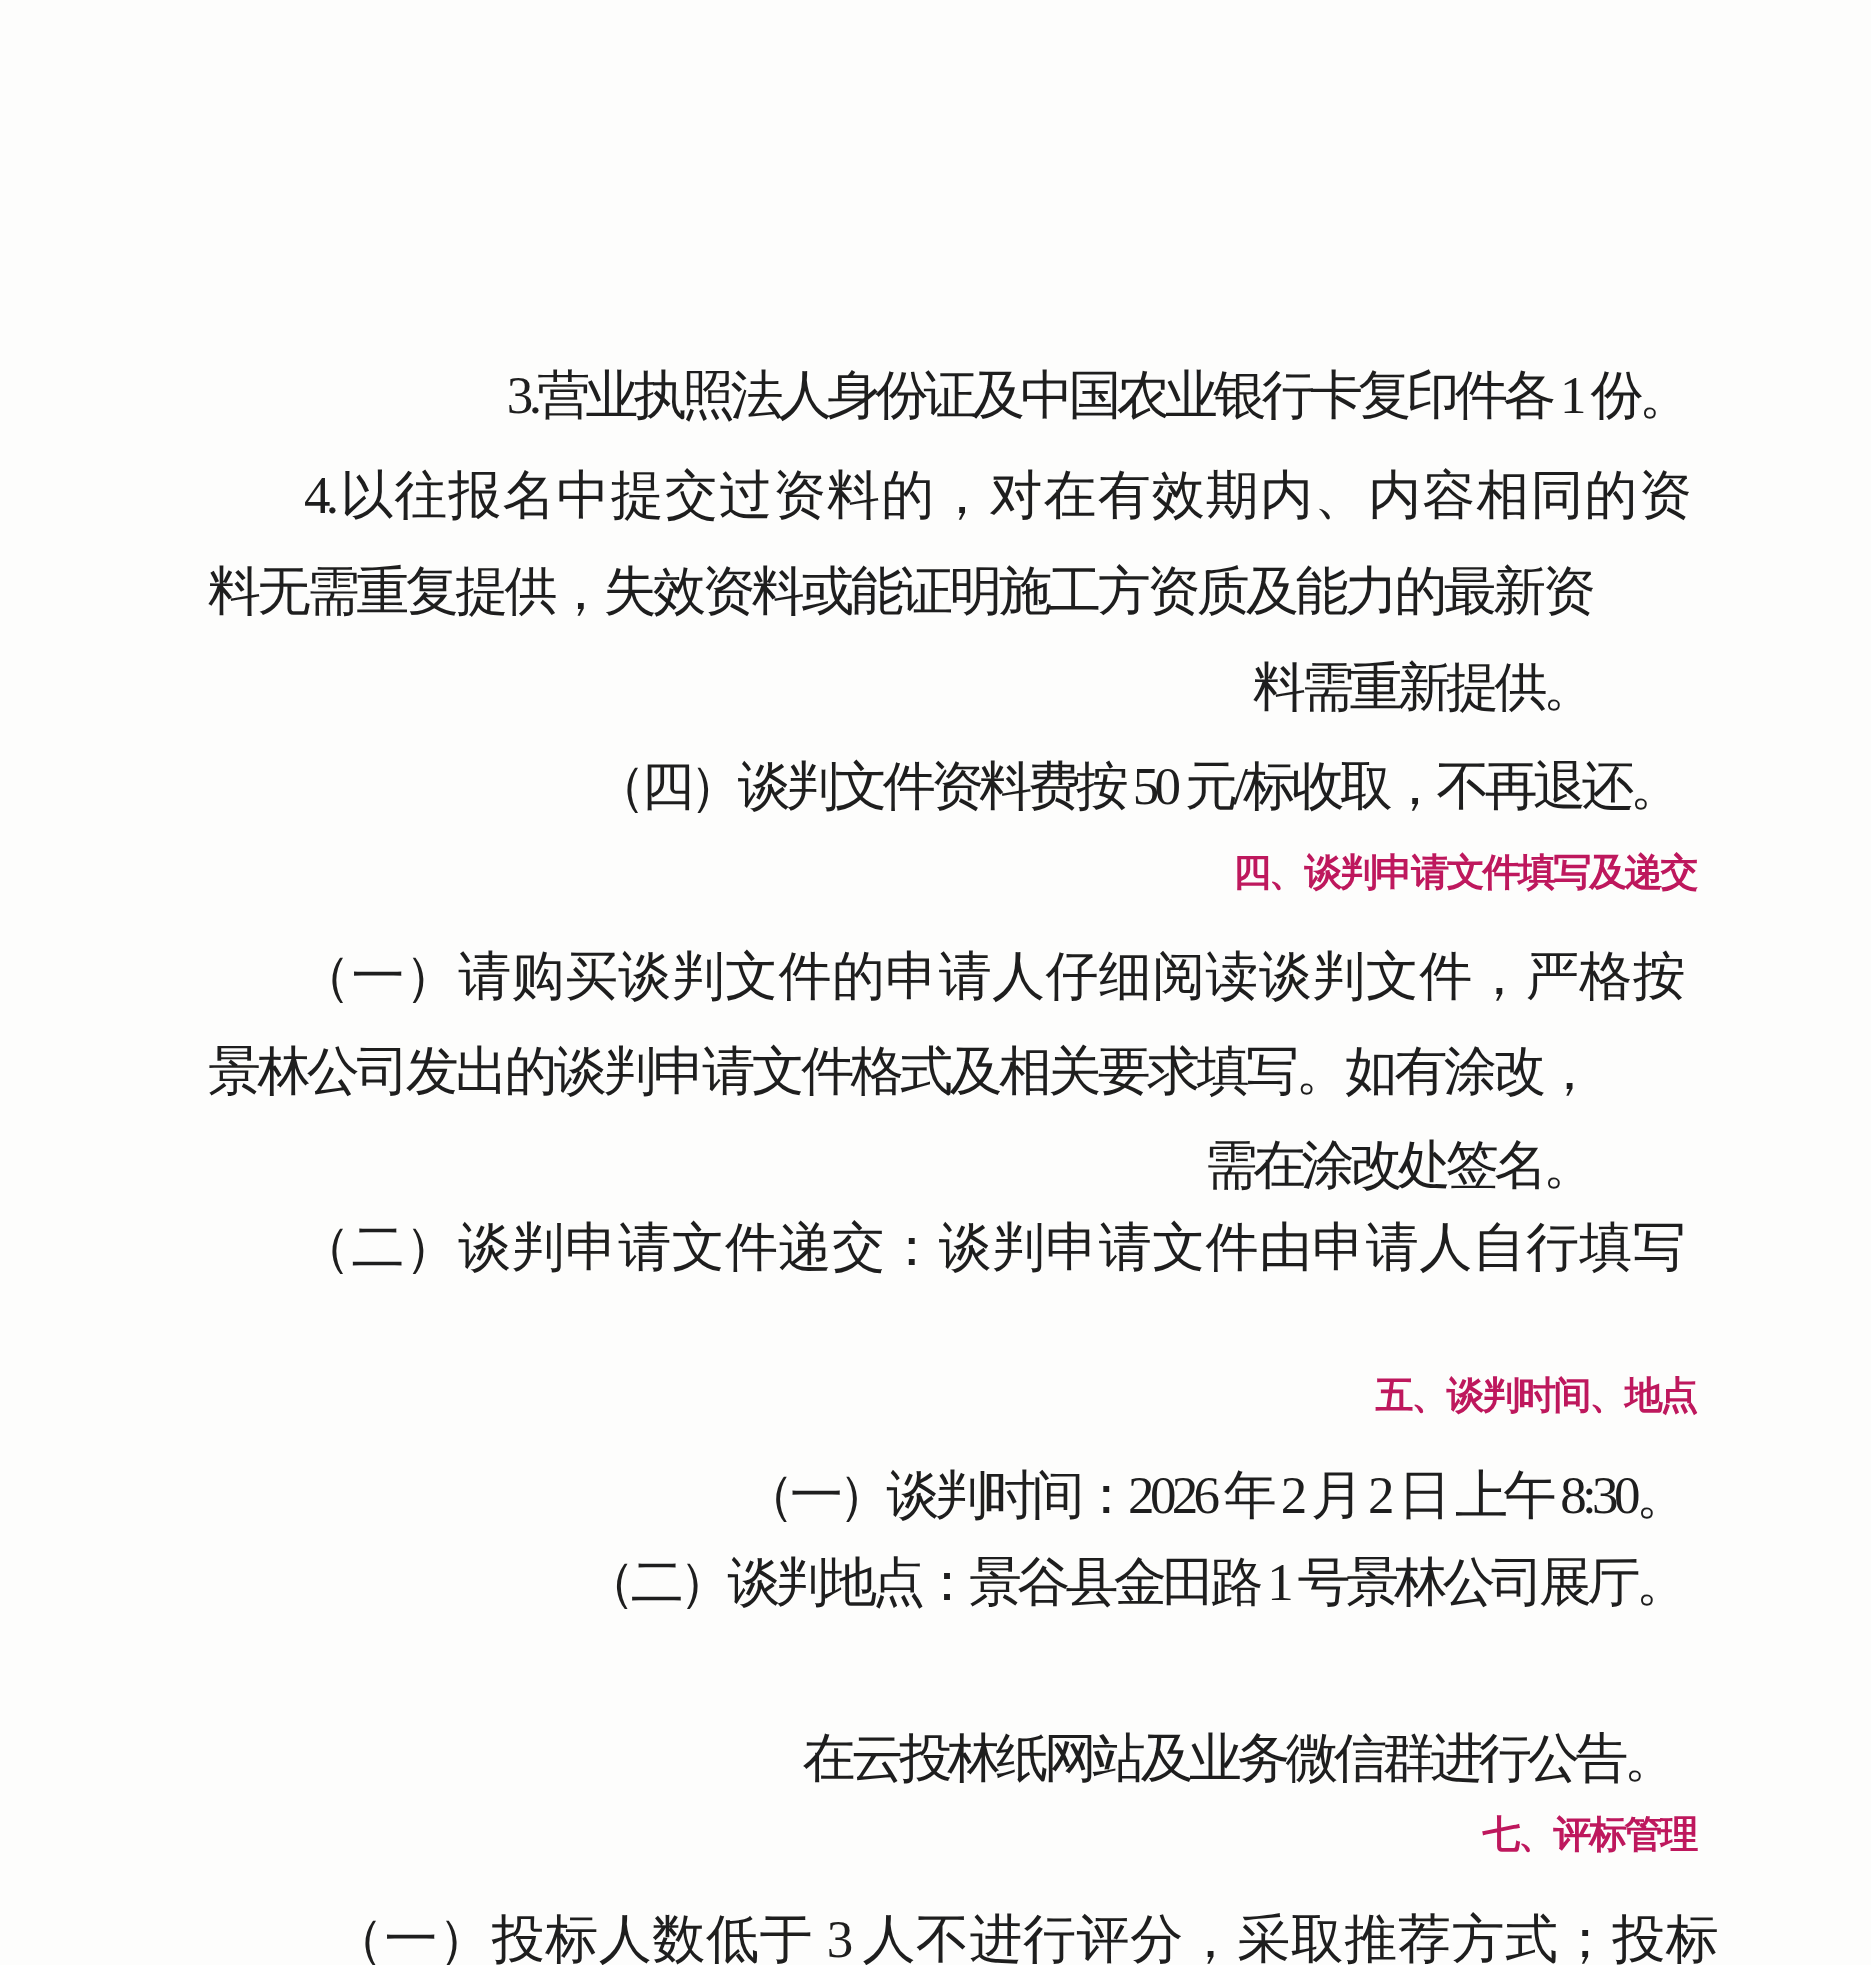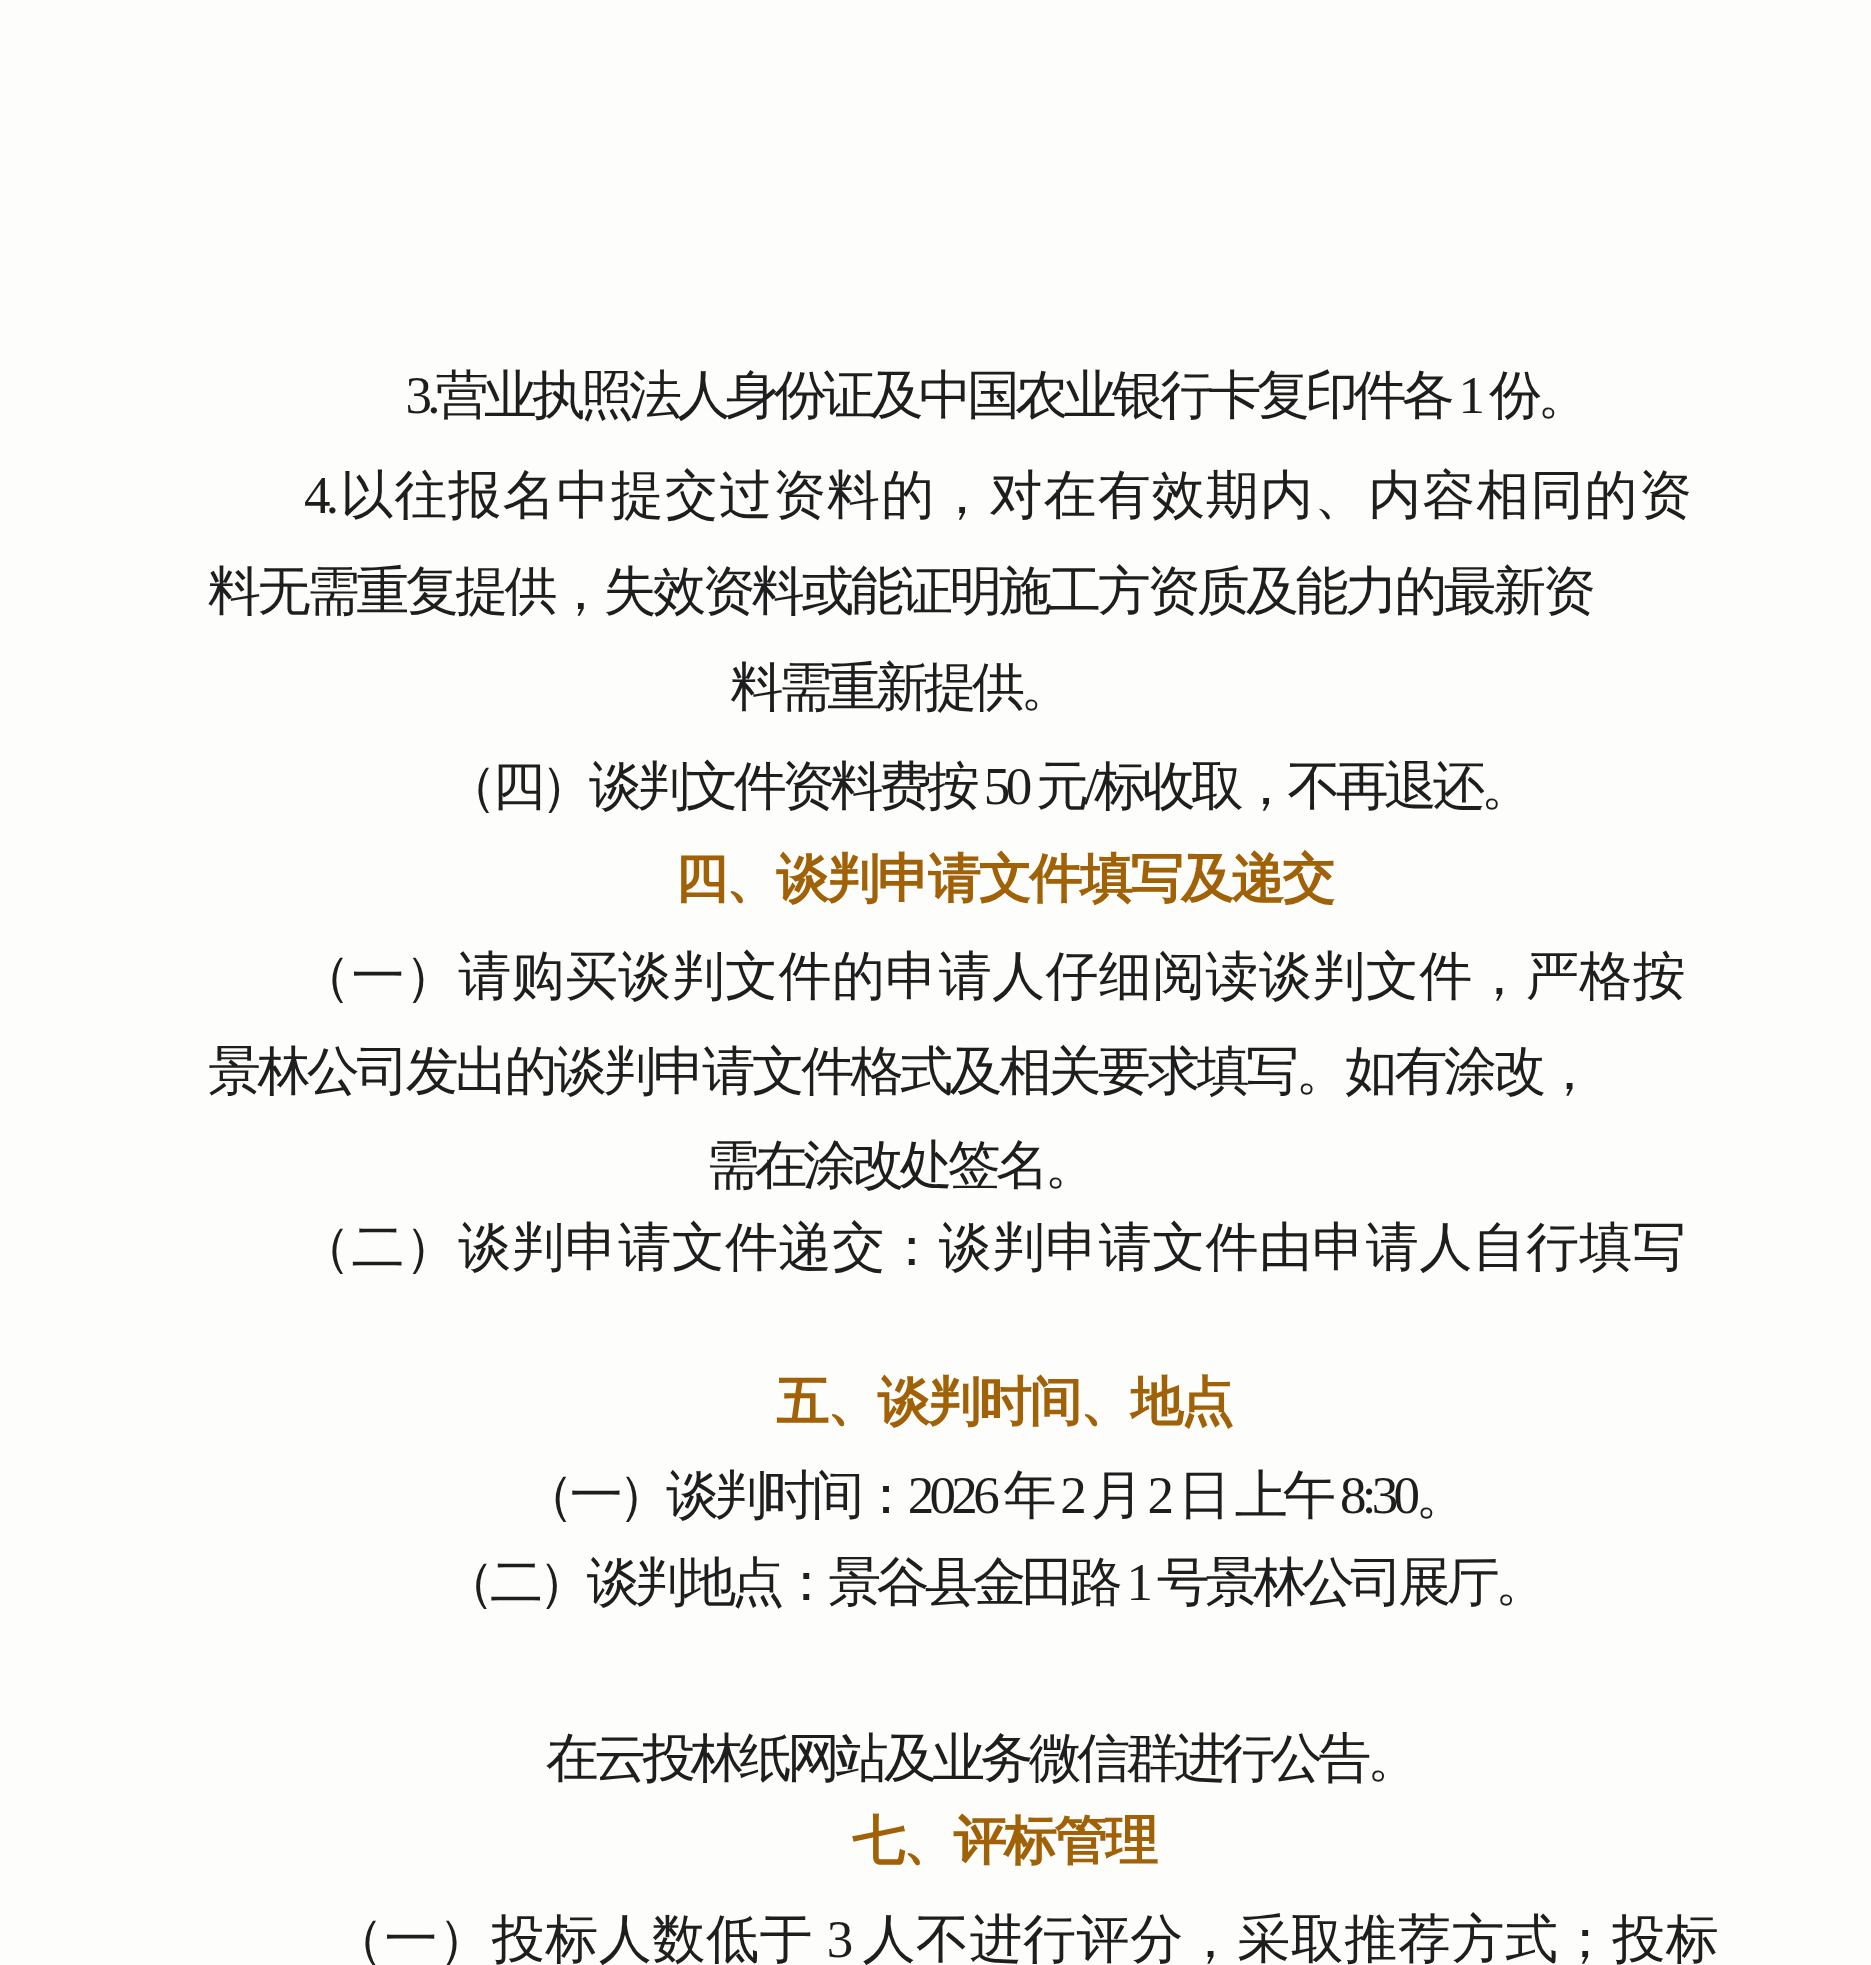"3.营业执照法人身份证及中国农业银行卡复印件各 1 份。" .line { text-align: center -> right }
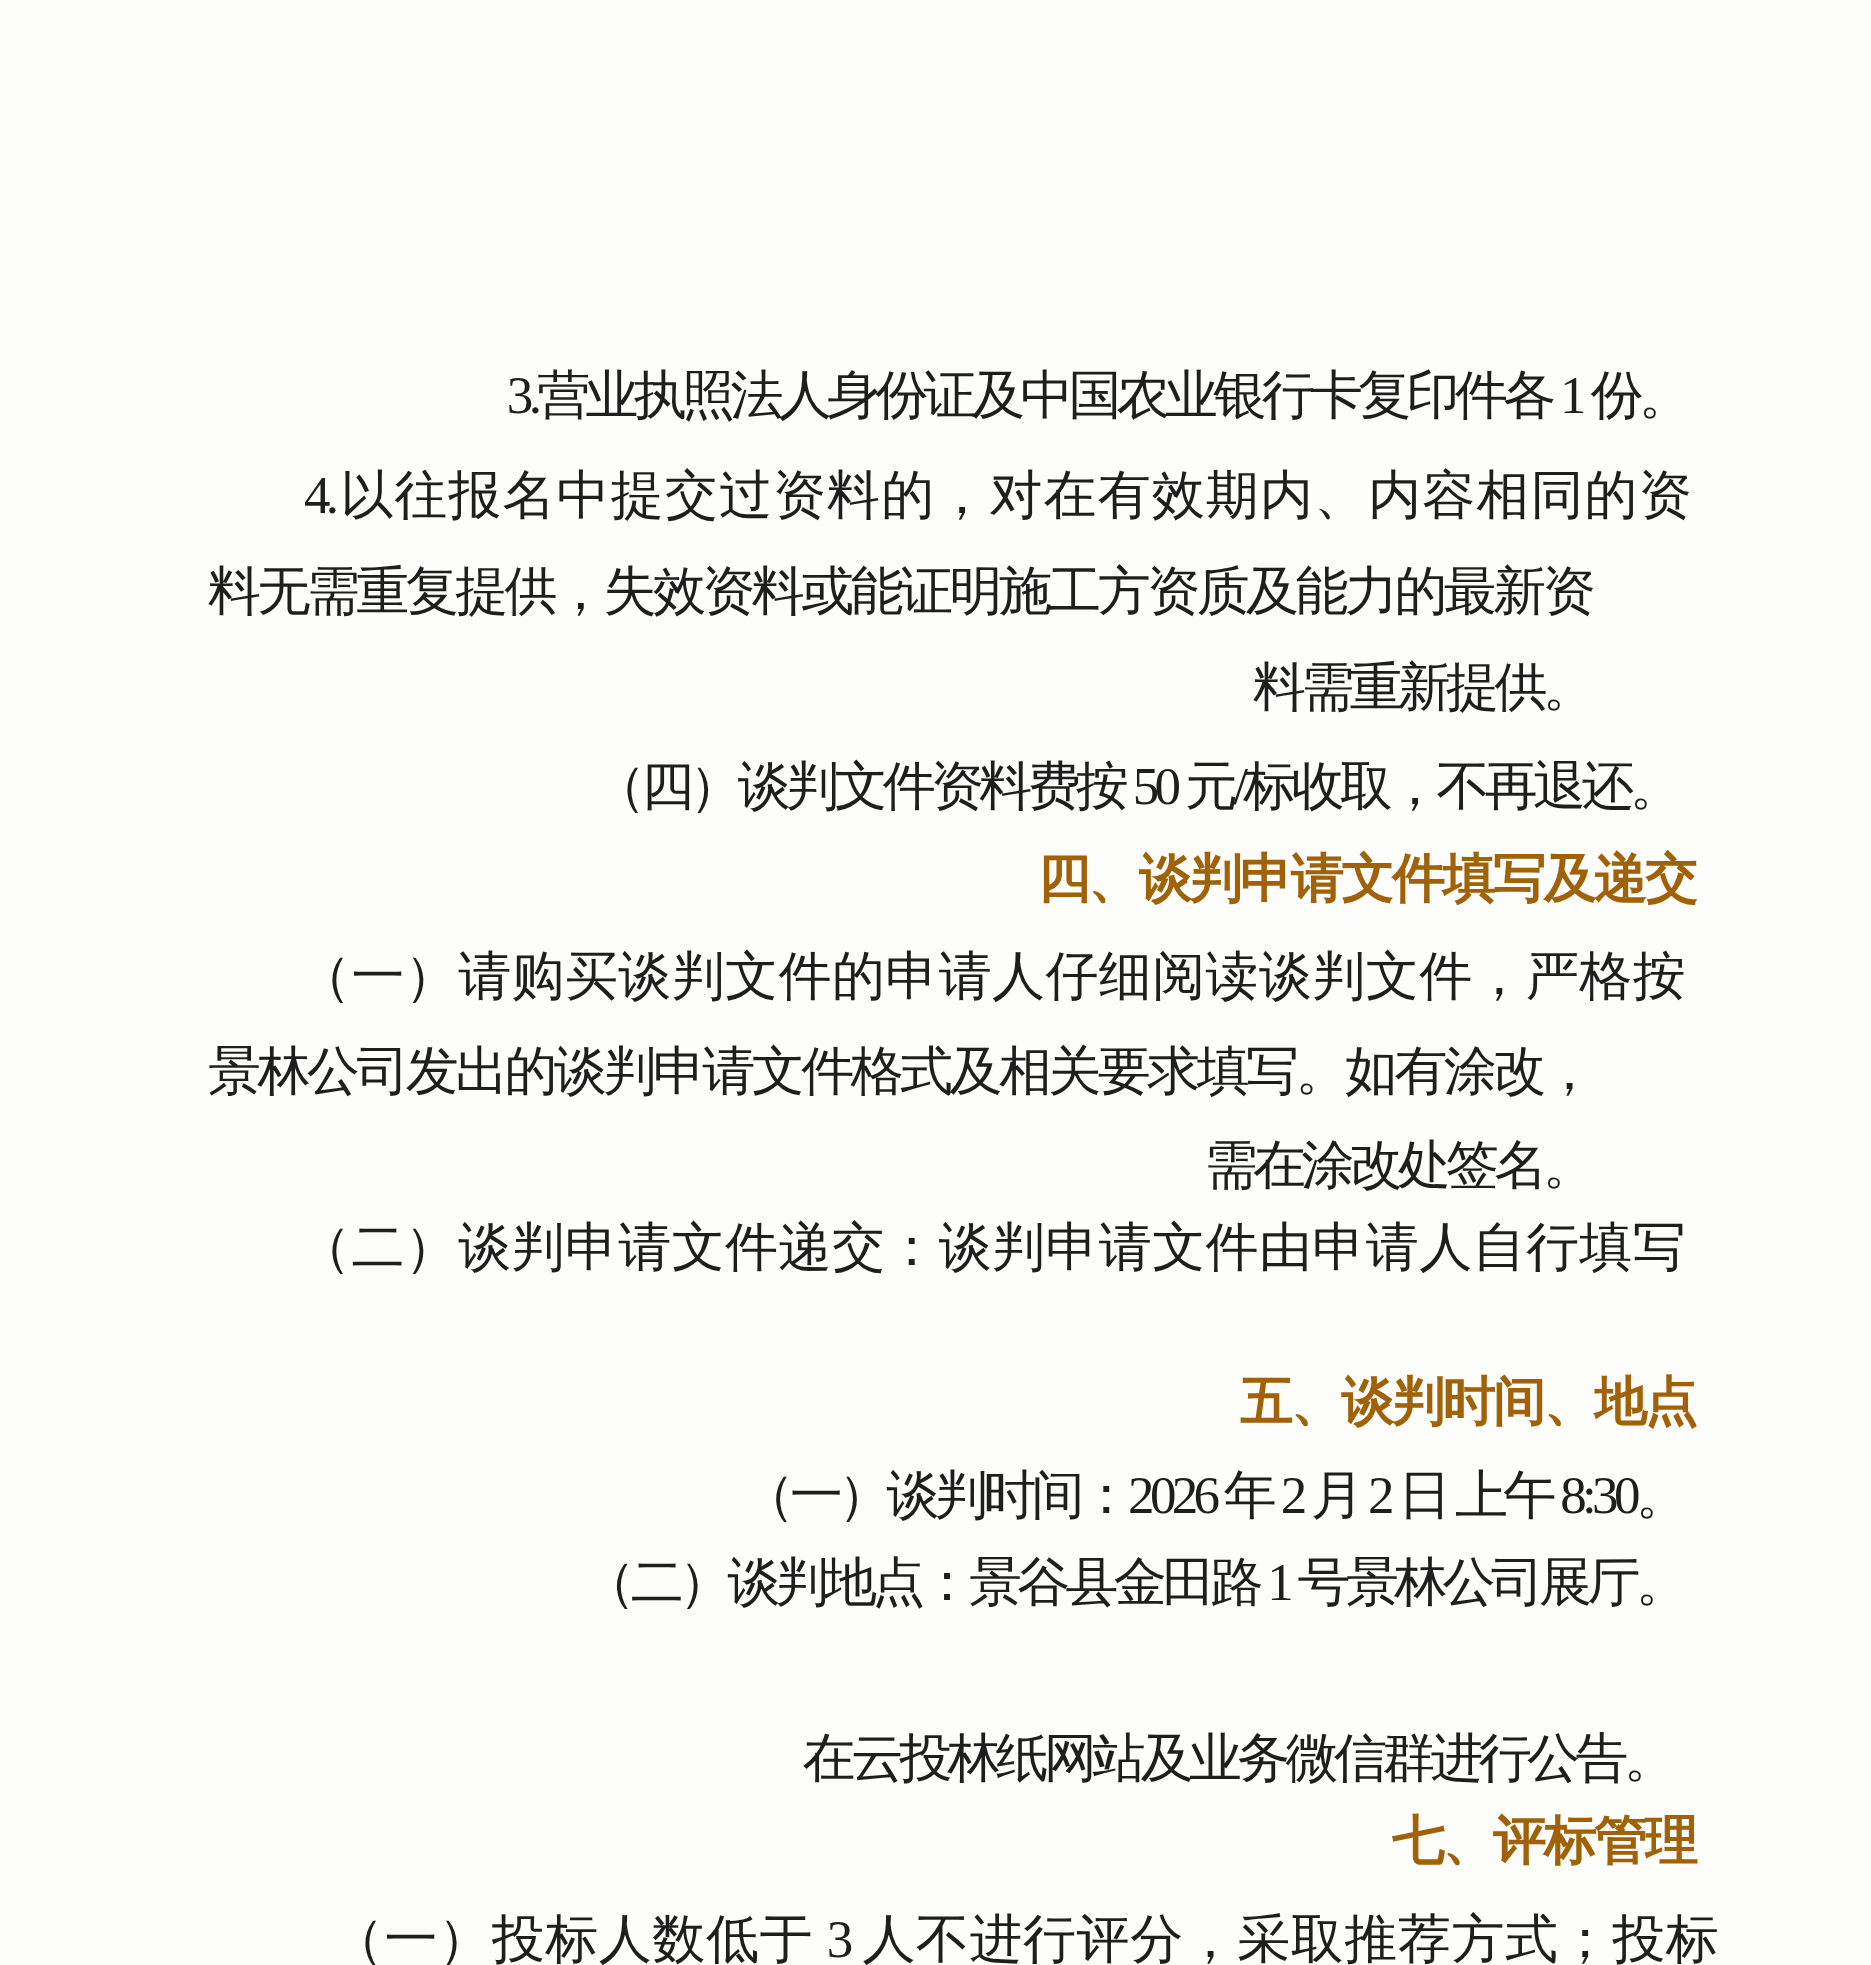"四、谈判申请文件填写及递交" .heading { color: #a16207 -> #be185d; font-family: Liberation Mono, monospace -> Liberation Serif, serif; font-size: 53px -> 38px }
